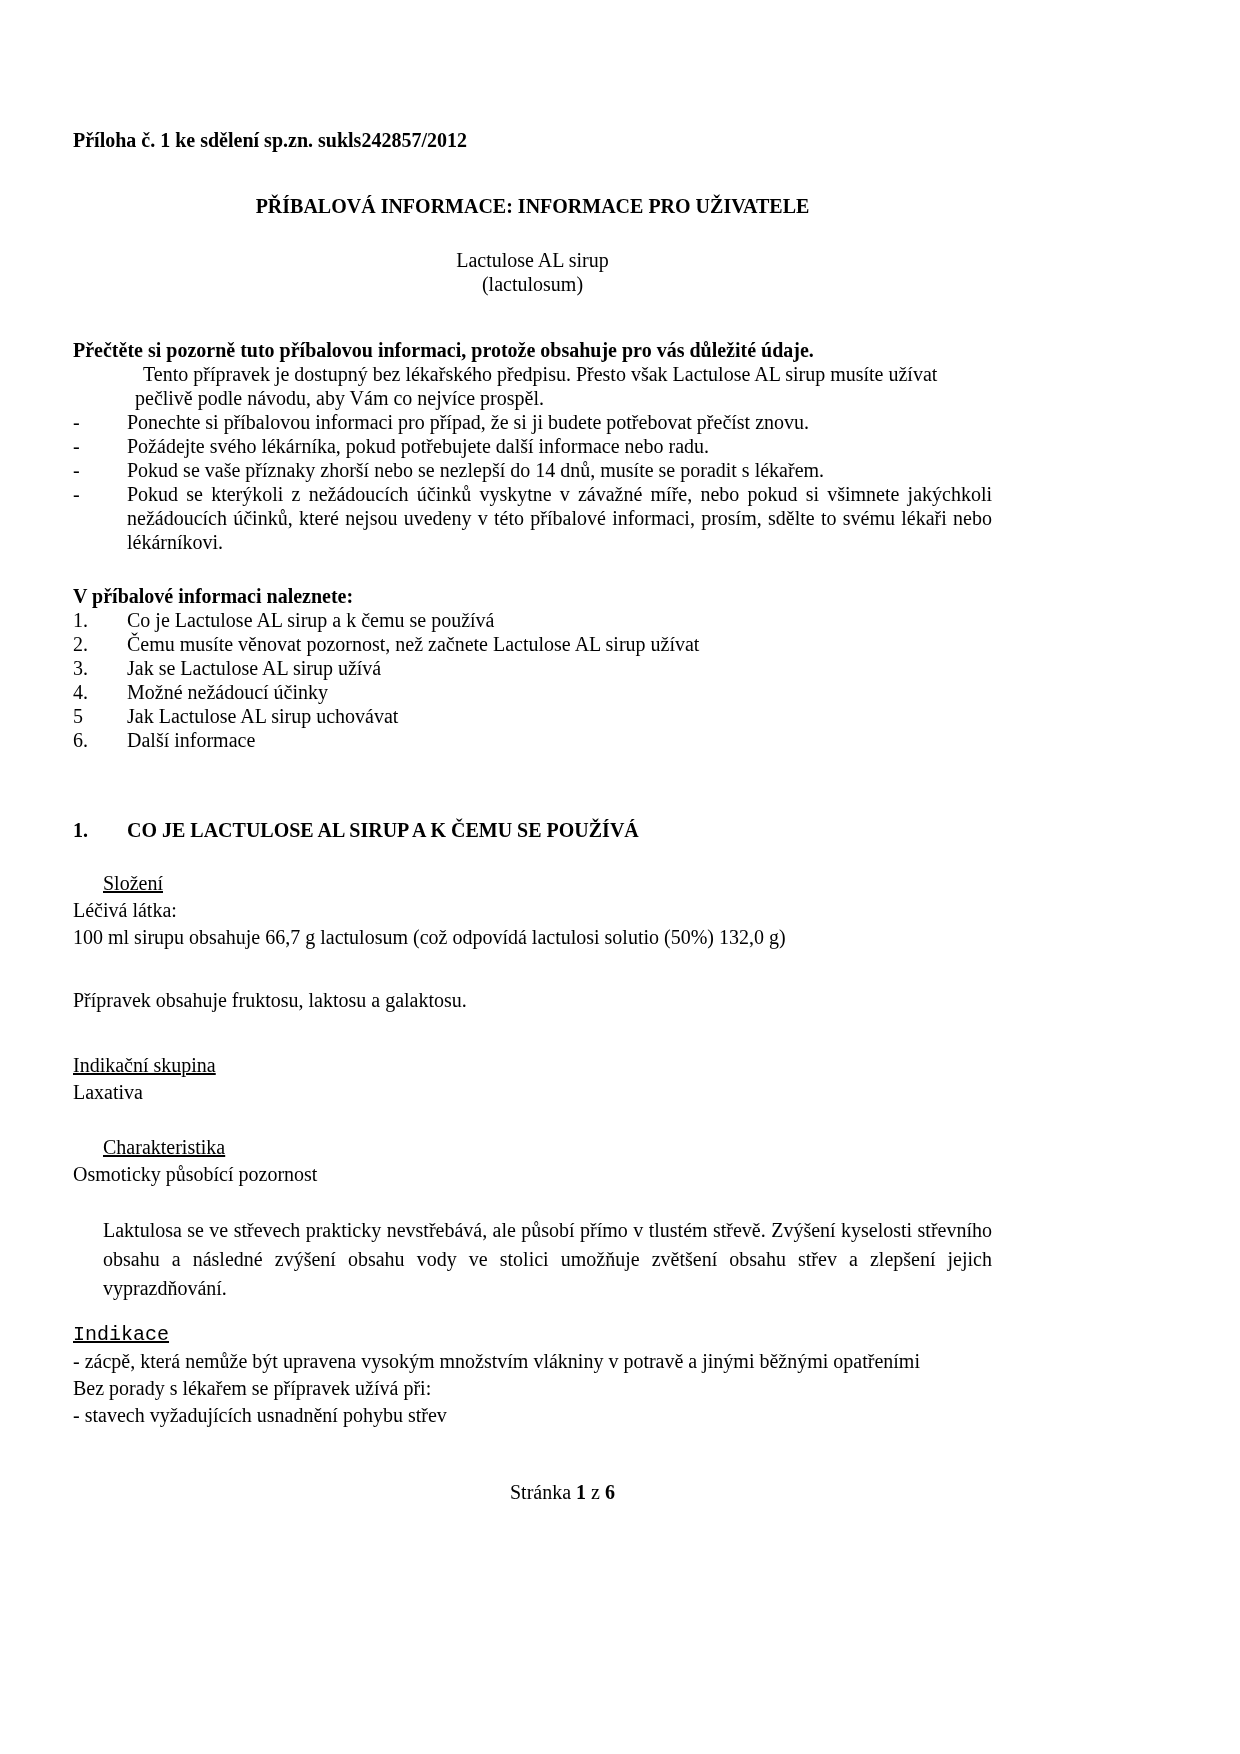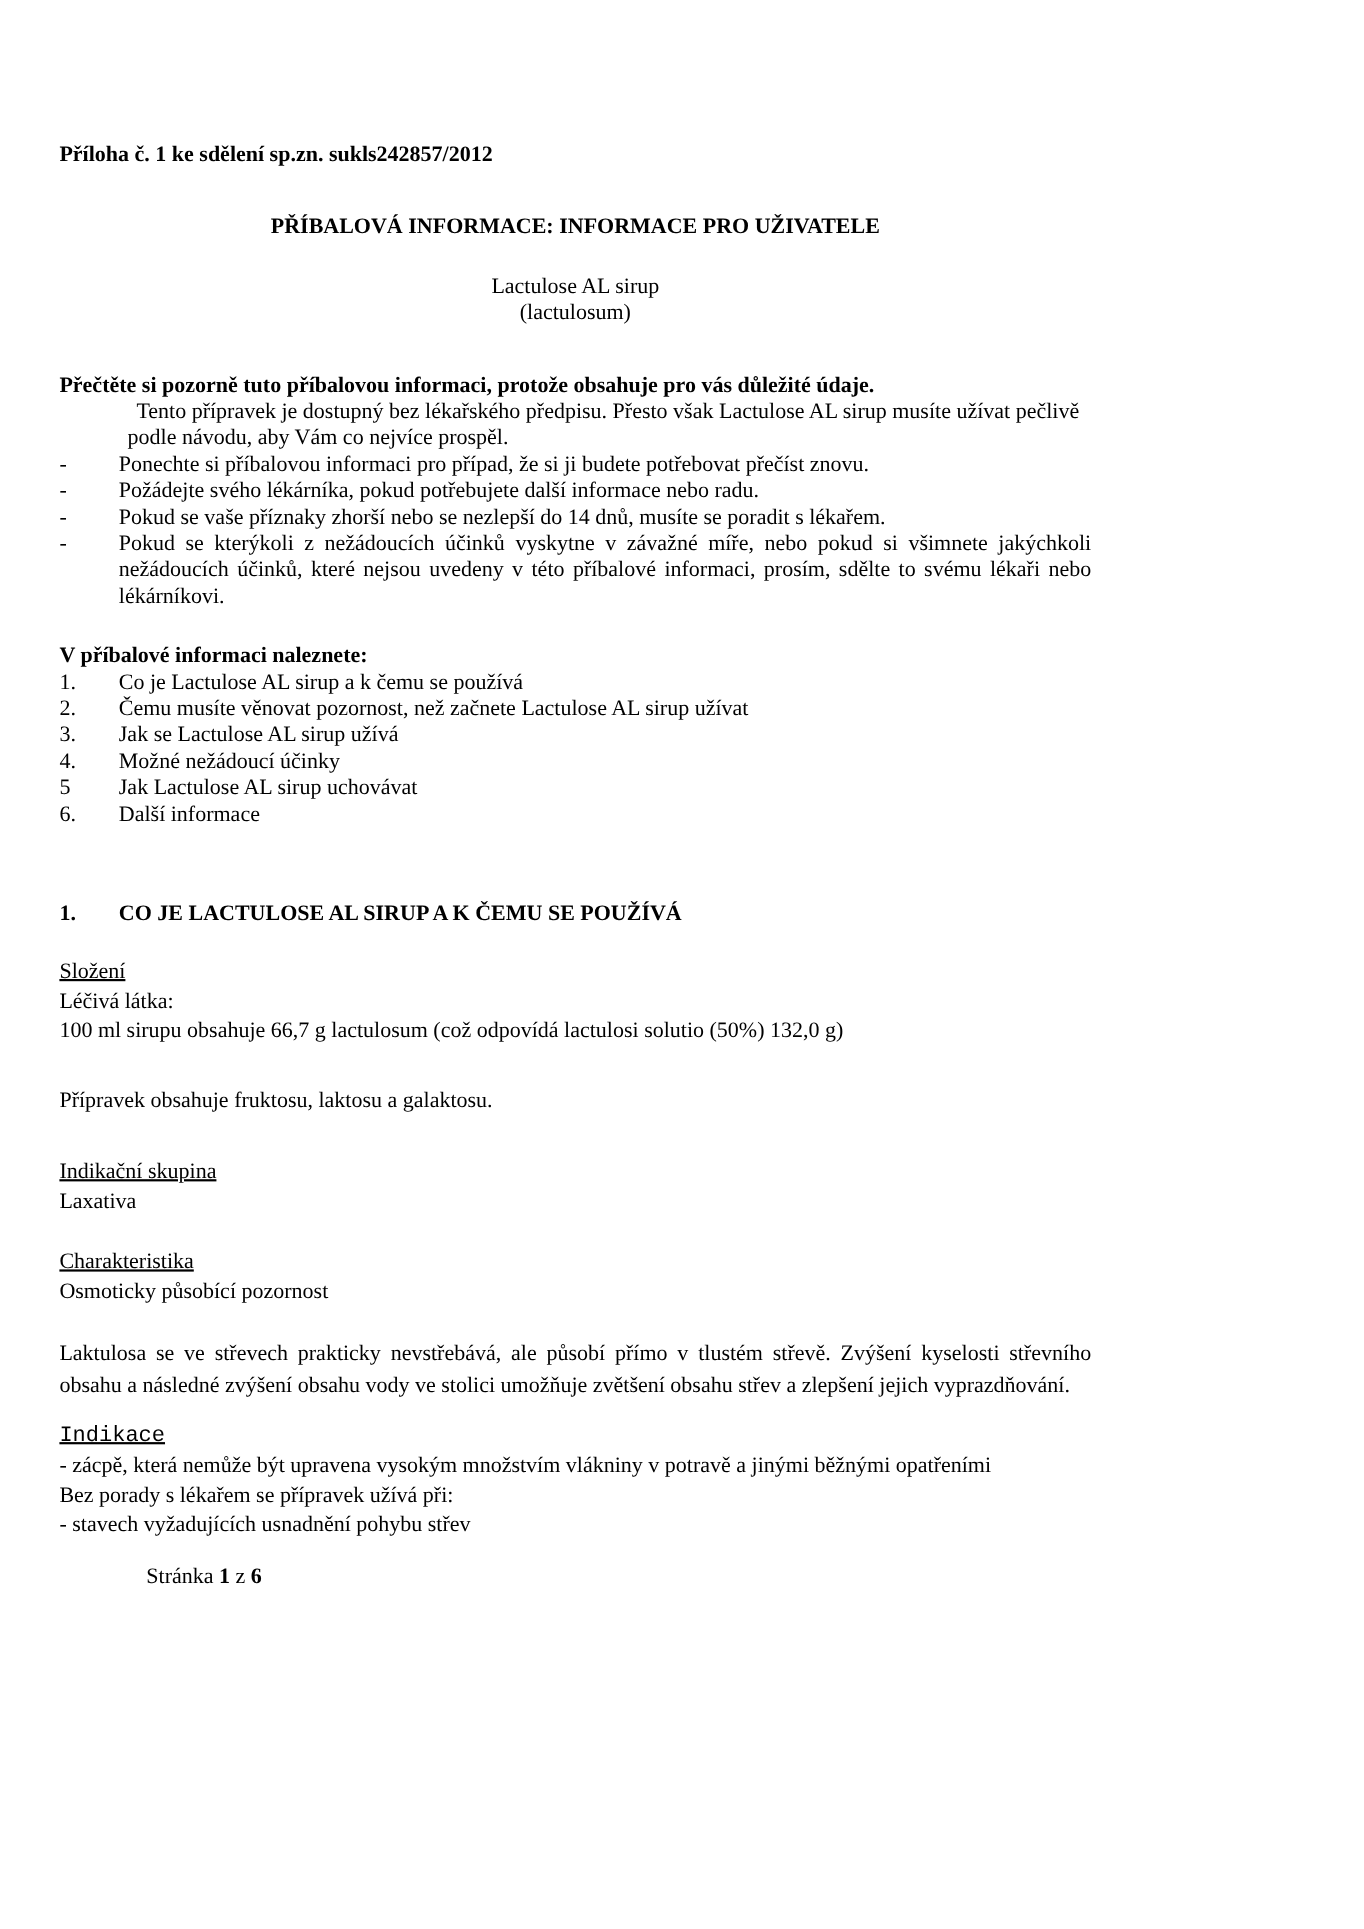"Příloha č. 1 ke sdělení" .content { padding: 128px 248px 0 54px -> 128px 248px 0 73px }
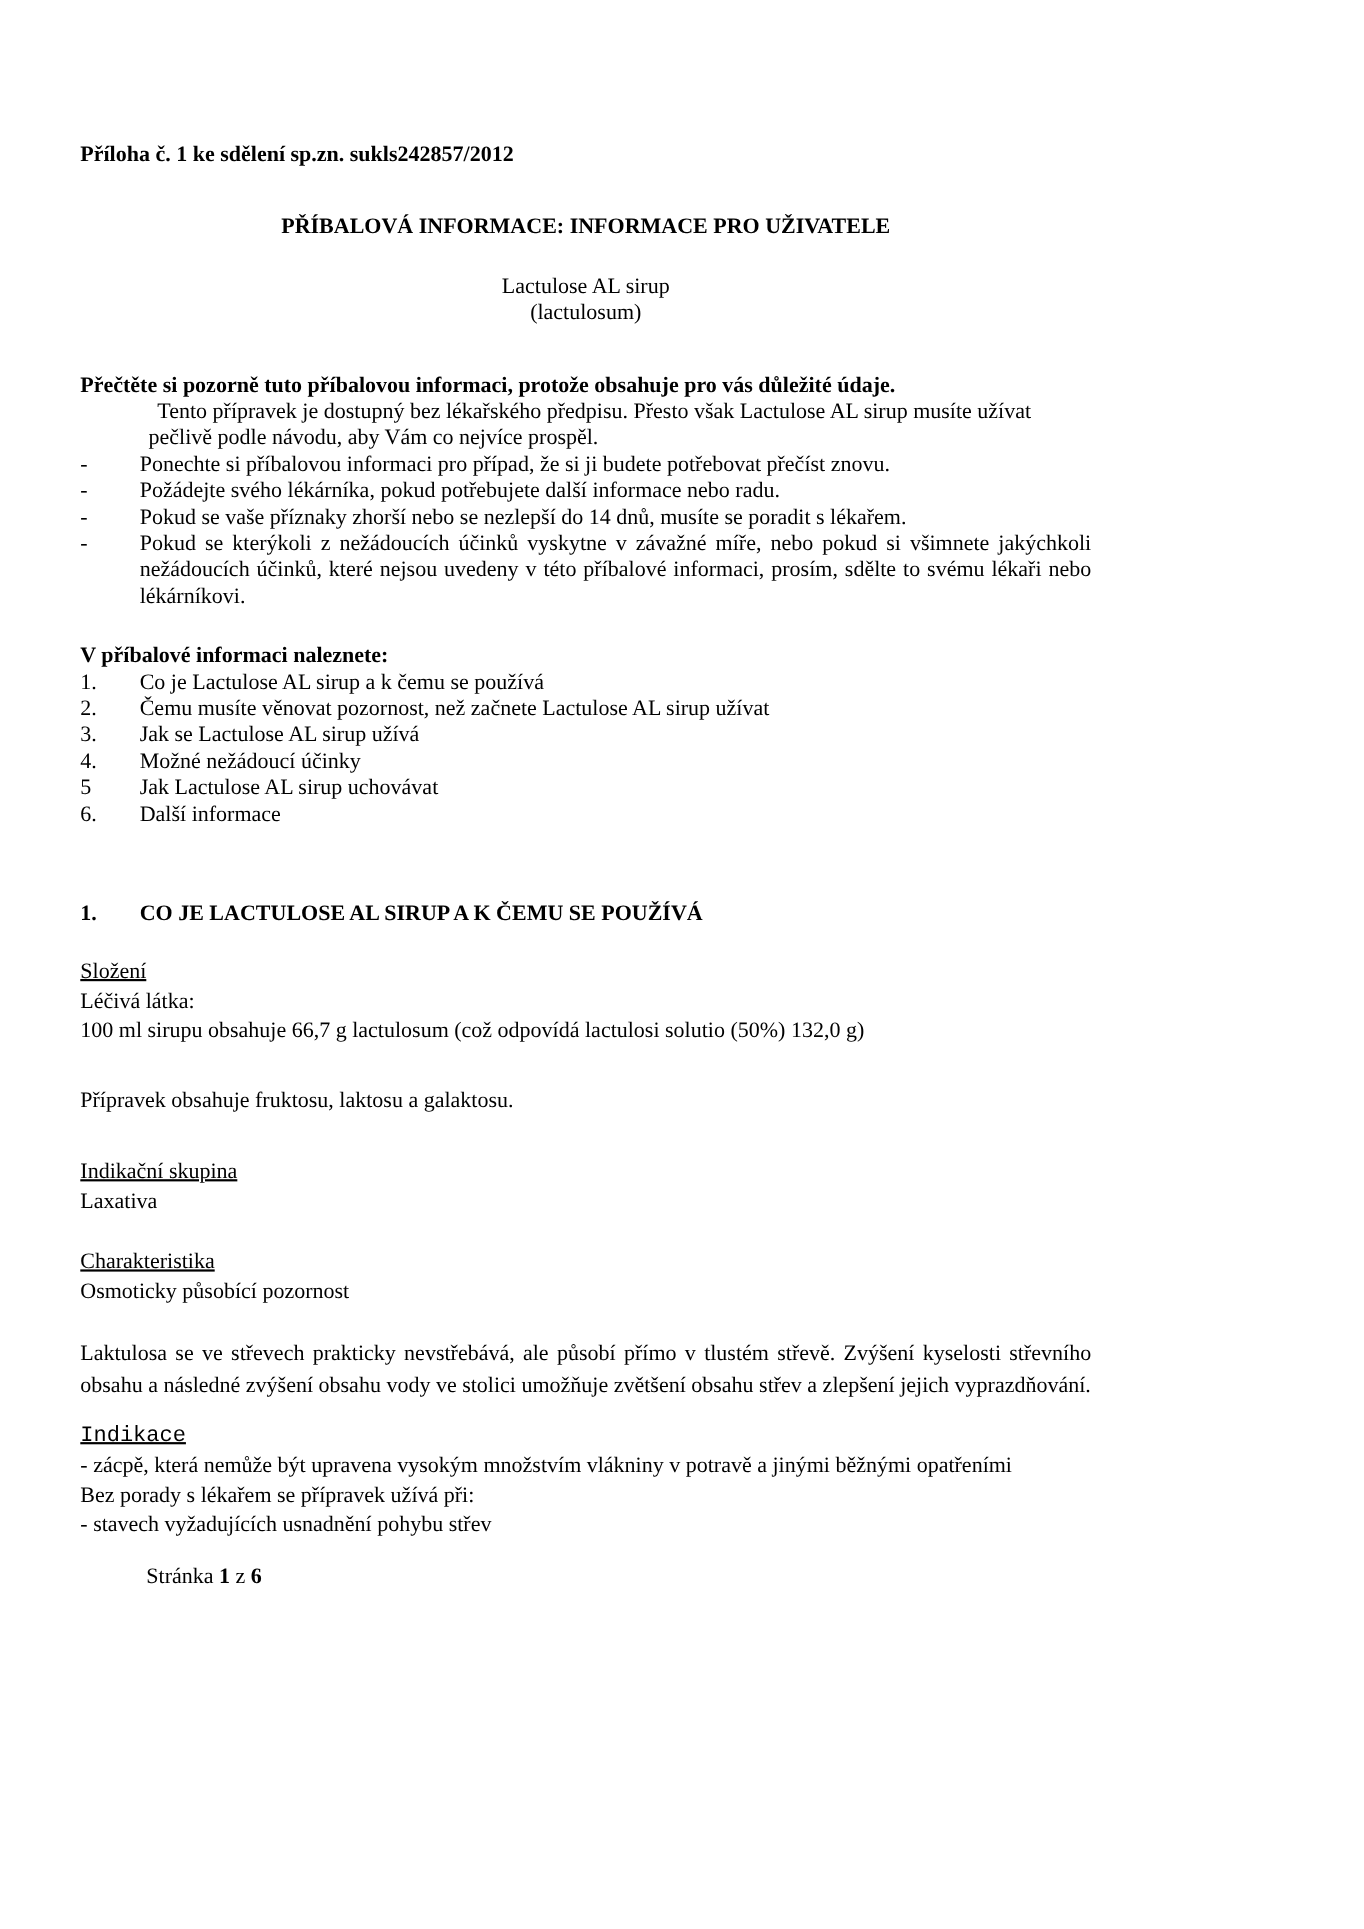"Složení" .mt-28 { margin-left: none -> 30px }
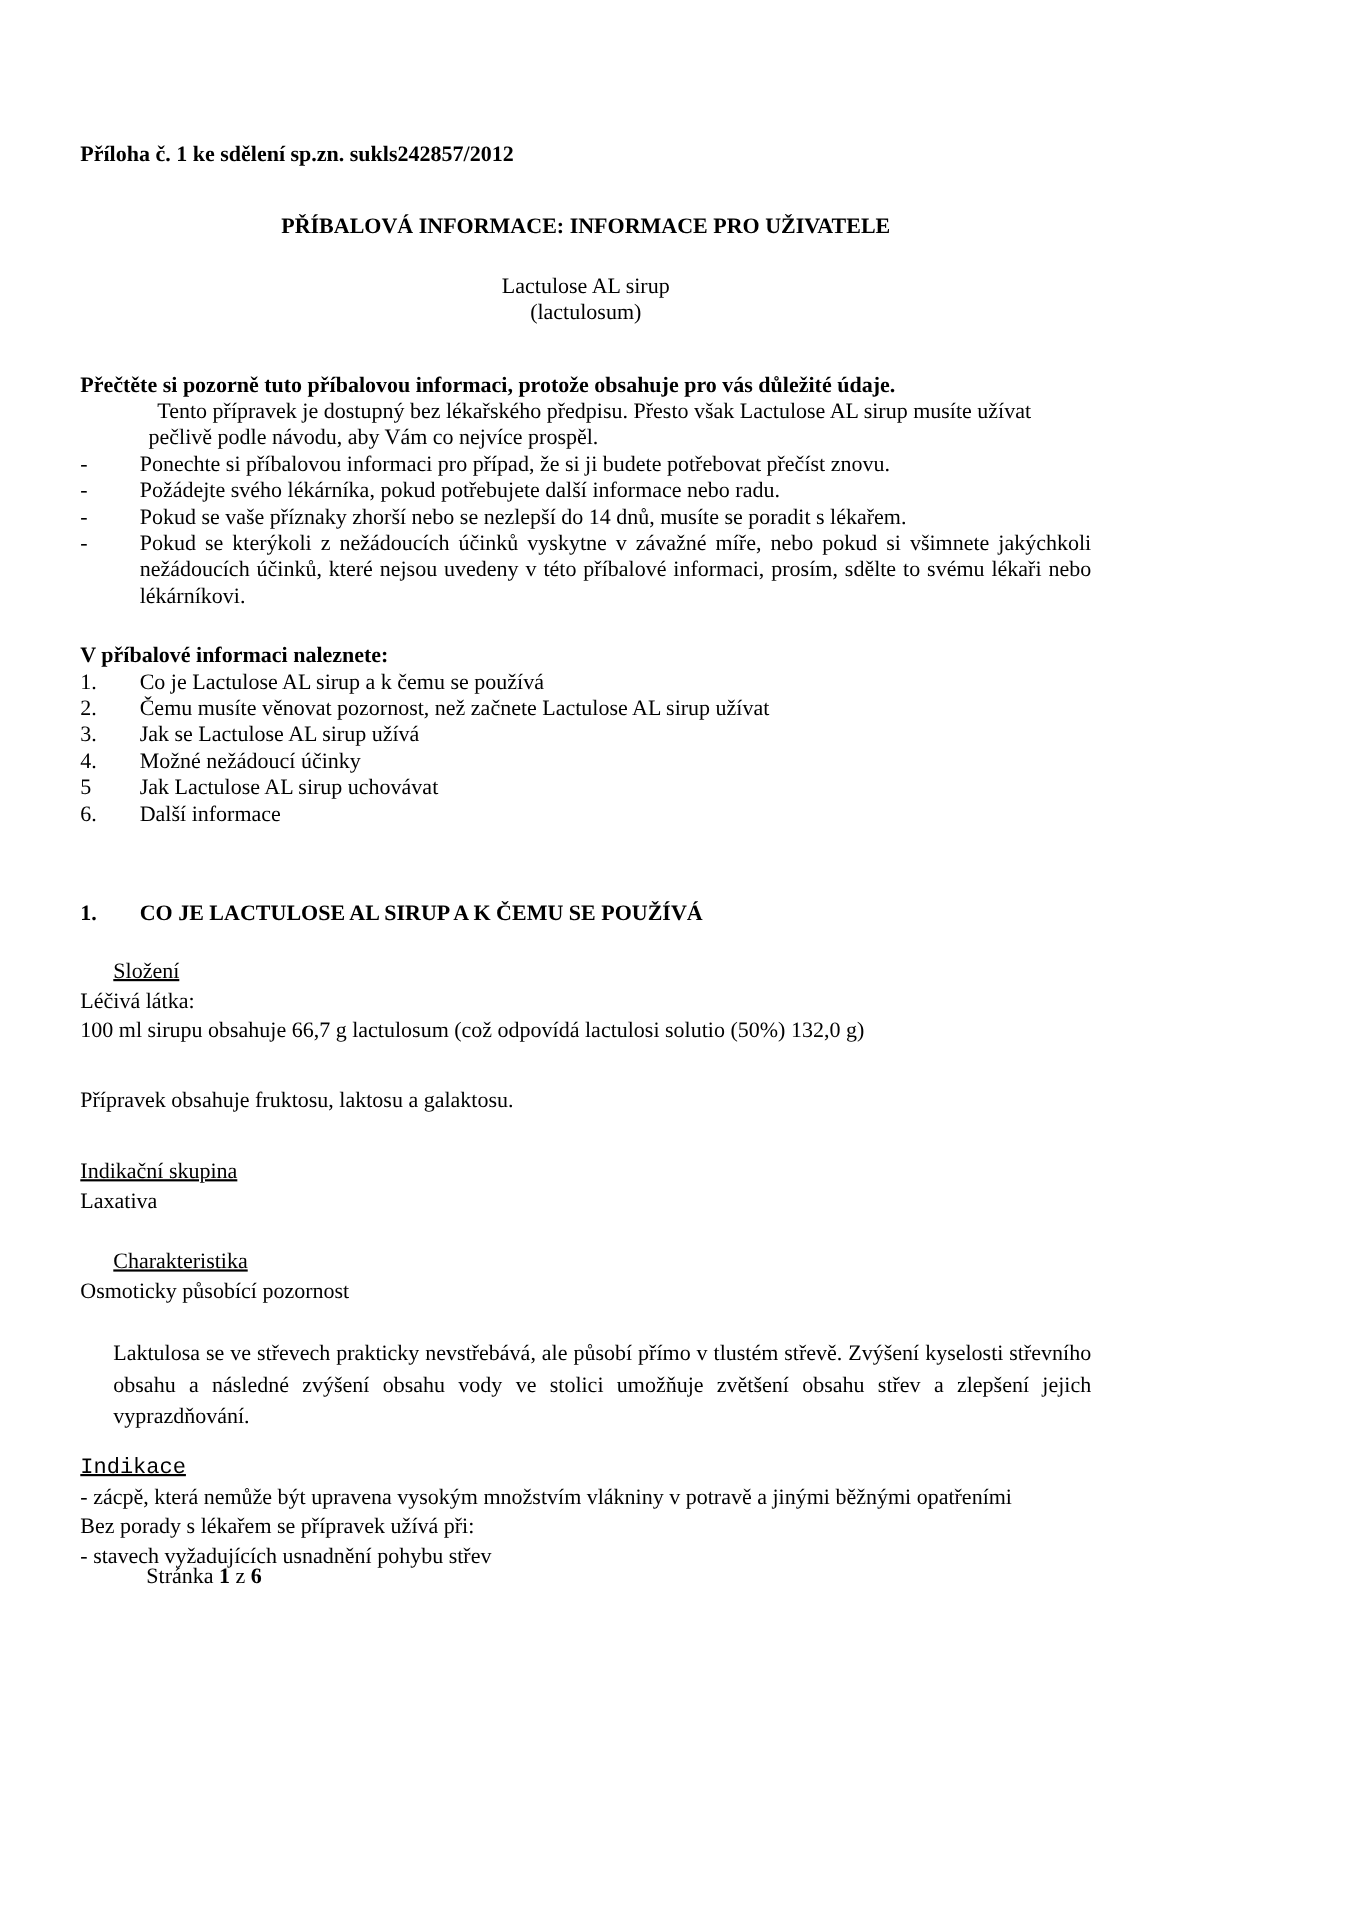"Stránka 1 z 6" .footer { text-align: left -> center; top: 1421px -> 1480px }
